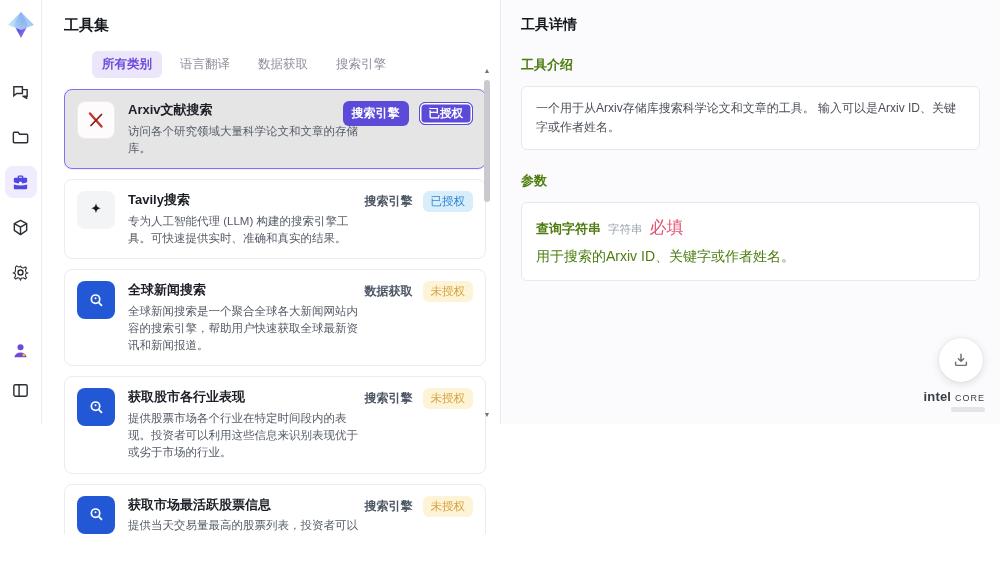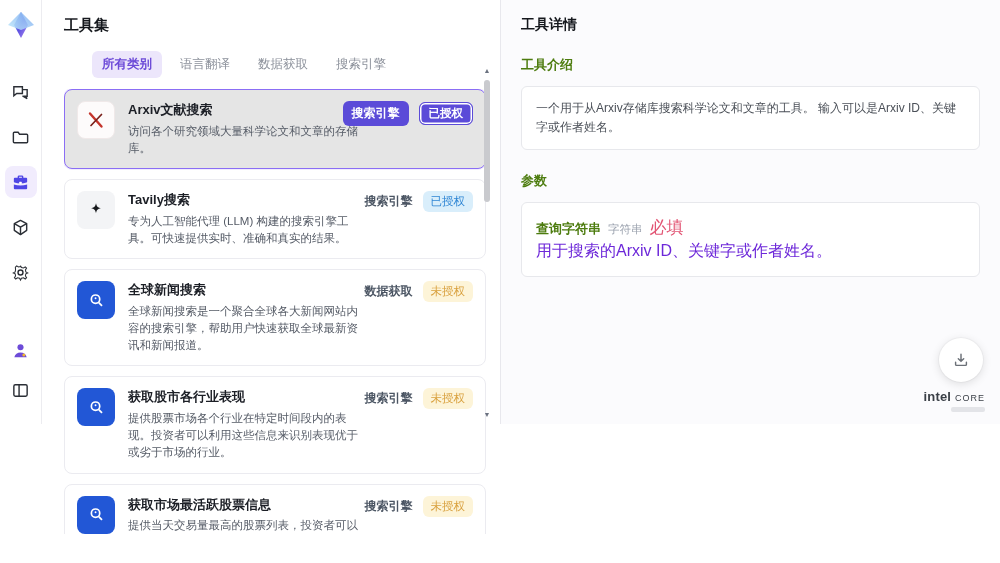"用于搜索的Arxiv ID、关键字或作者姓名。" .param-desc { color: #6d28d9 -> #4d7c0f; font-size: 16px -> 14px; margin-top: none -> 7px }
